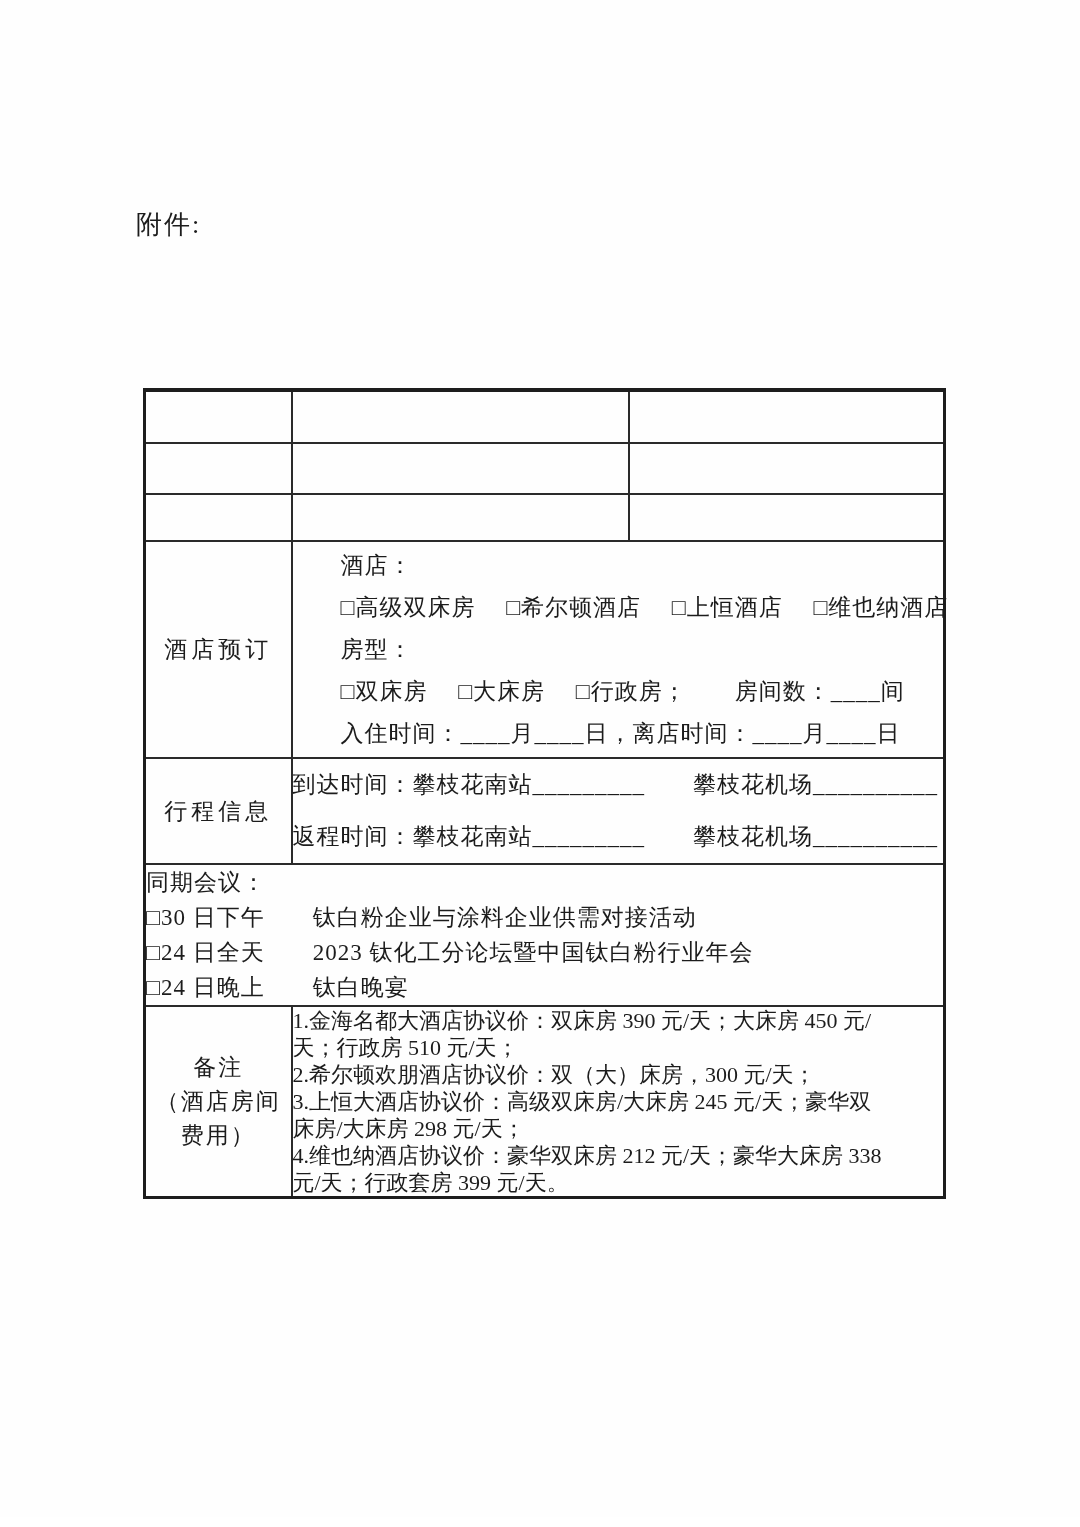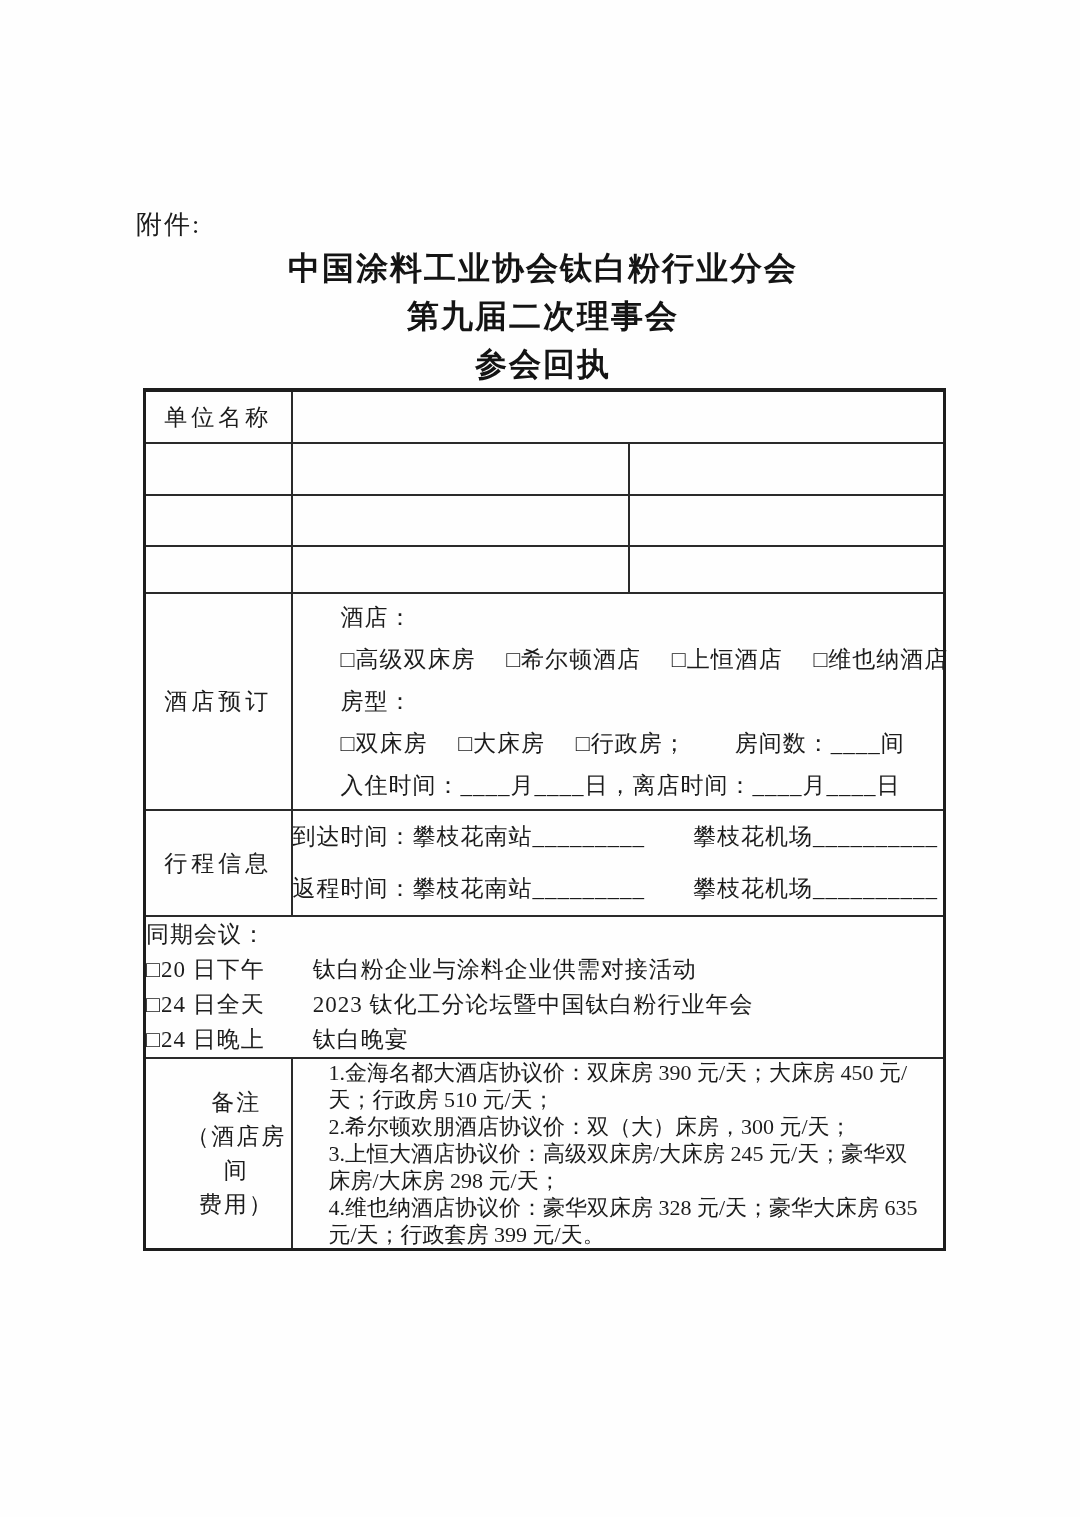"中国涂料工业协会钛白粉行业分会" div.title-block { html: <div> <div>中国涂料工业协会钛白粉行业分会</div> <div>第九届二次理事会</div> <div>参会回执</div> </div> -> none }
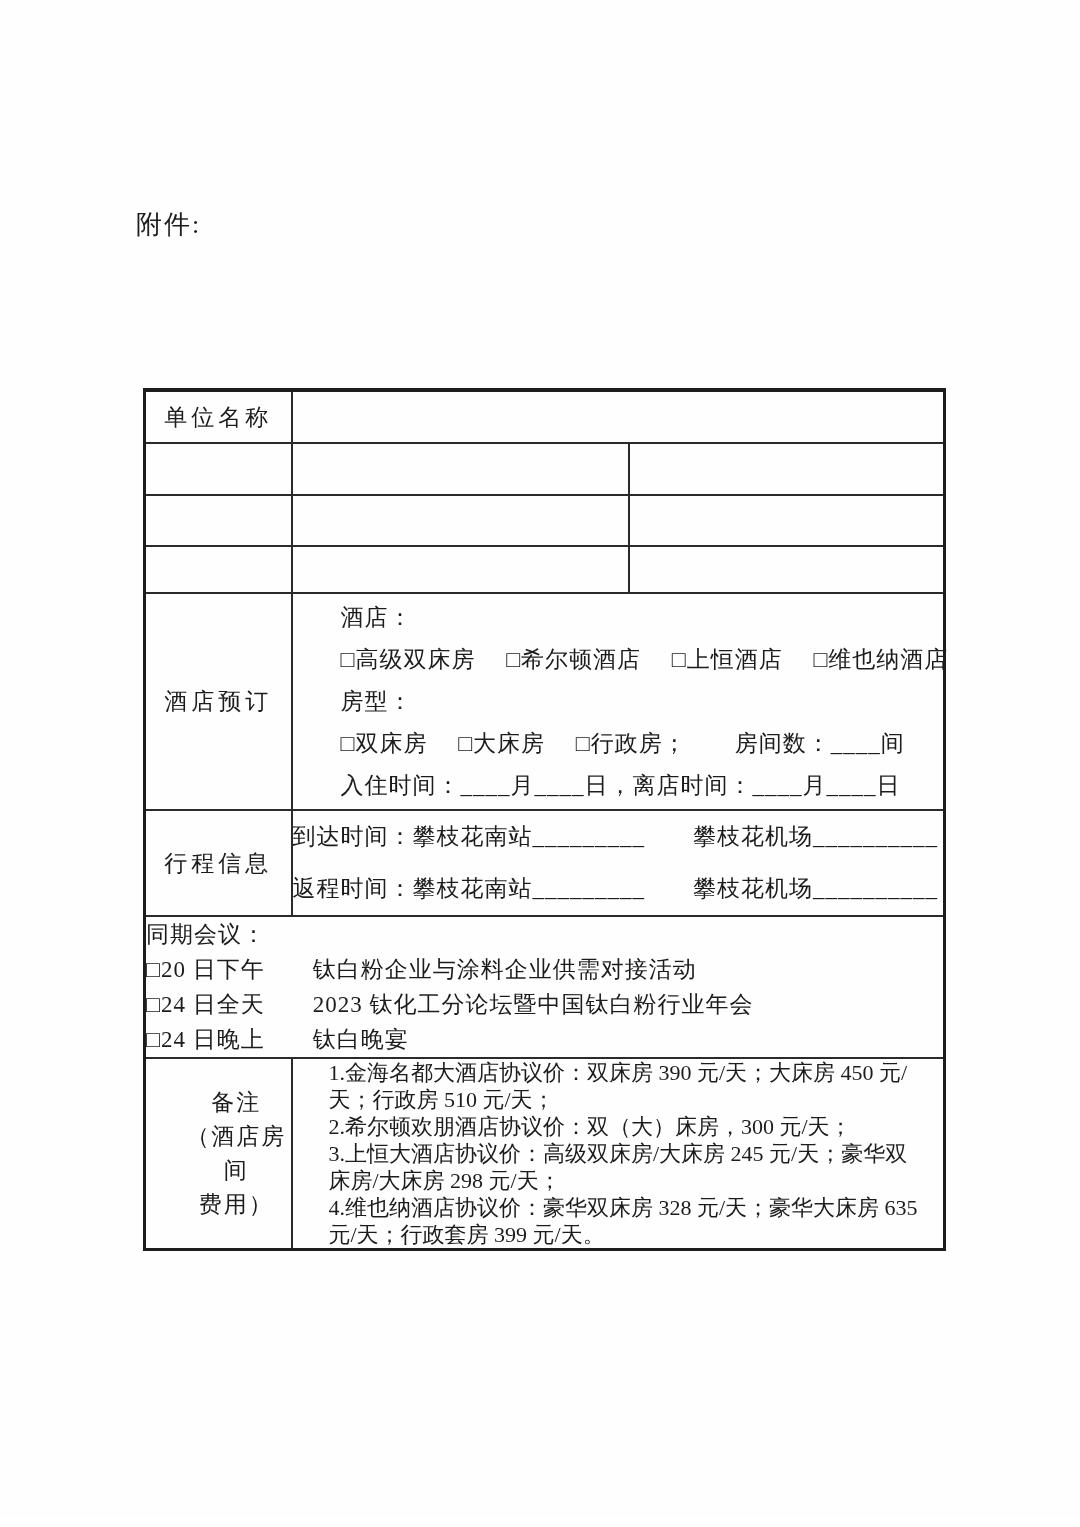"单位名称" tr.r1 { html: <tr> <td>单位名称</td> <td></td> </tr> -> none }
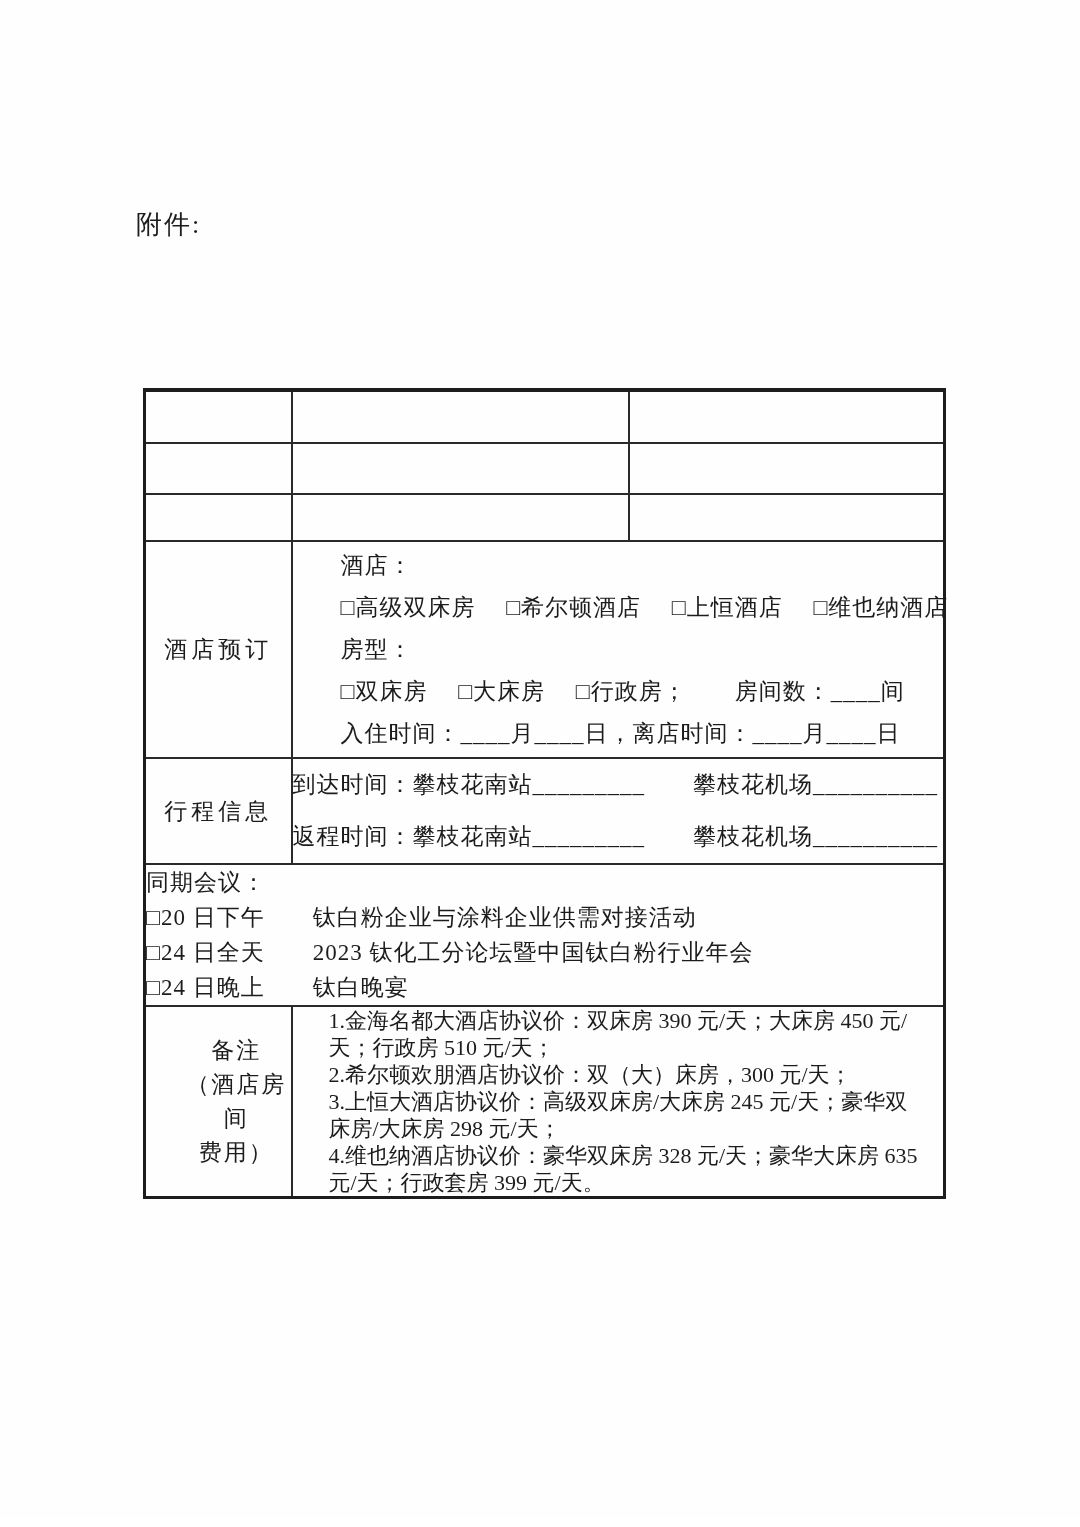"□20 日下午 钛白粉企业与涂料企业供需对接活动" div.line { text: 20 -> 30 }
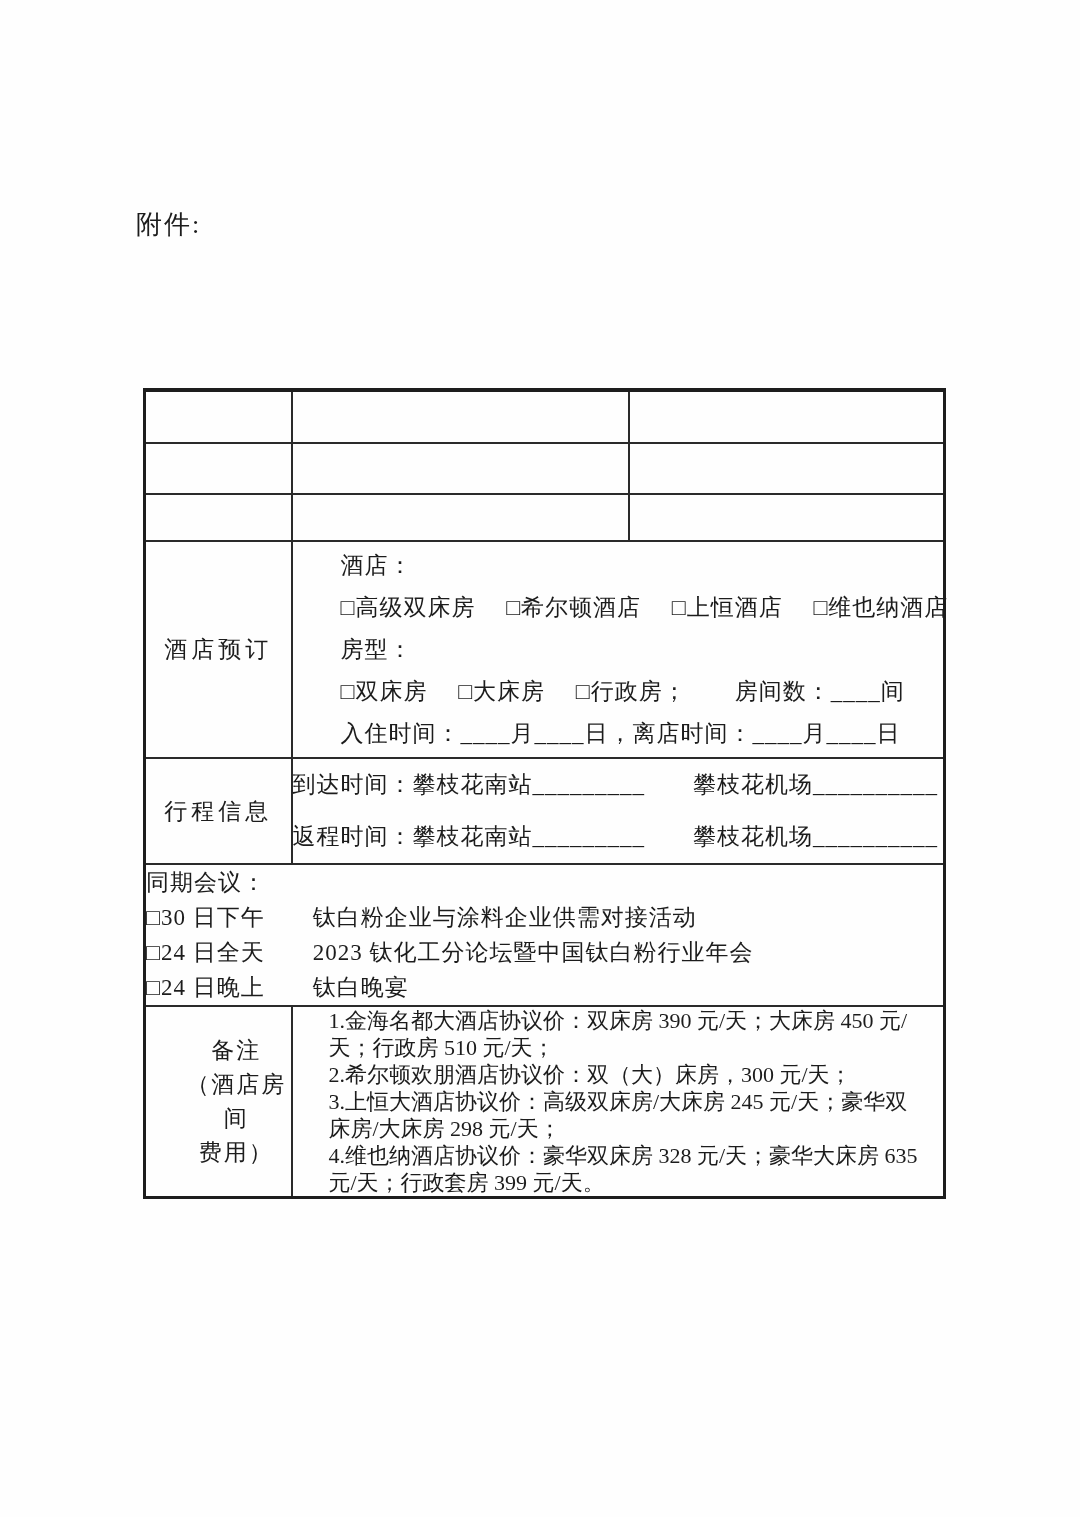"1.金海名都大酒店协议价：双床房 390 元/天；大床房 450 元/" tr.r9 td { padding-left: 36px -> none }
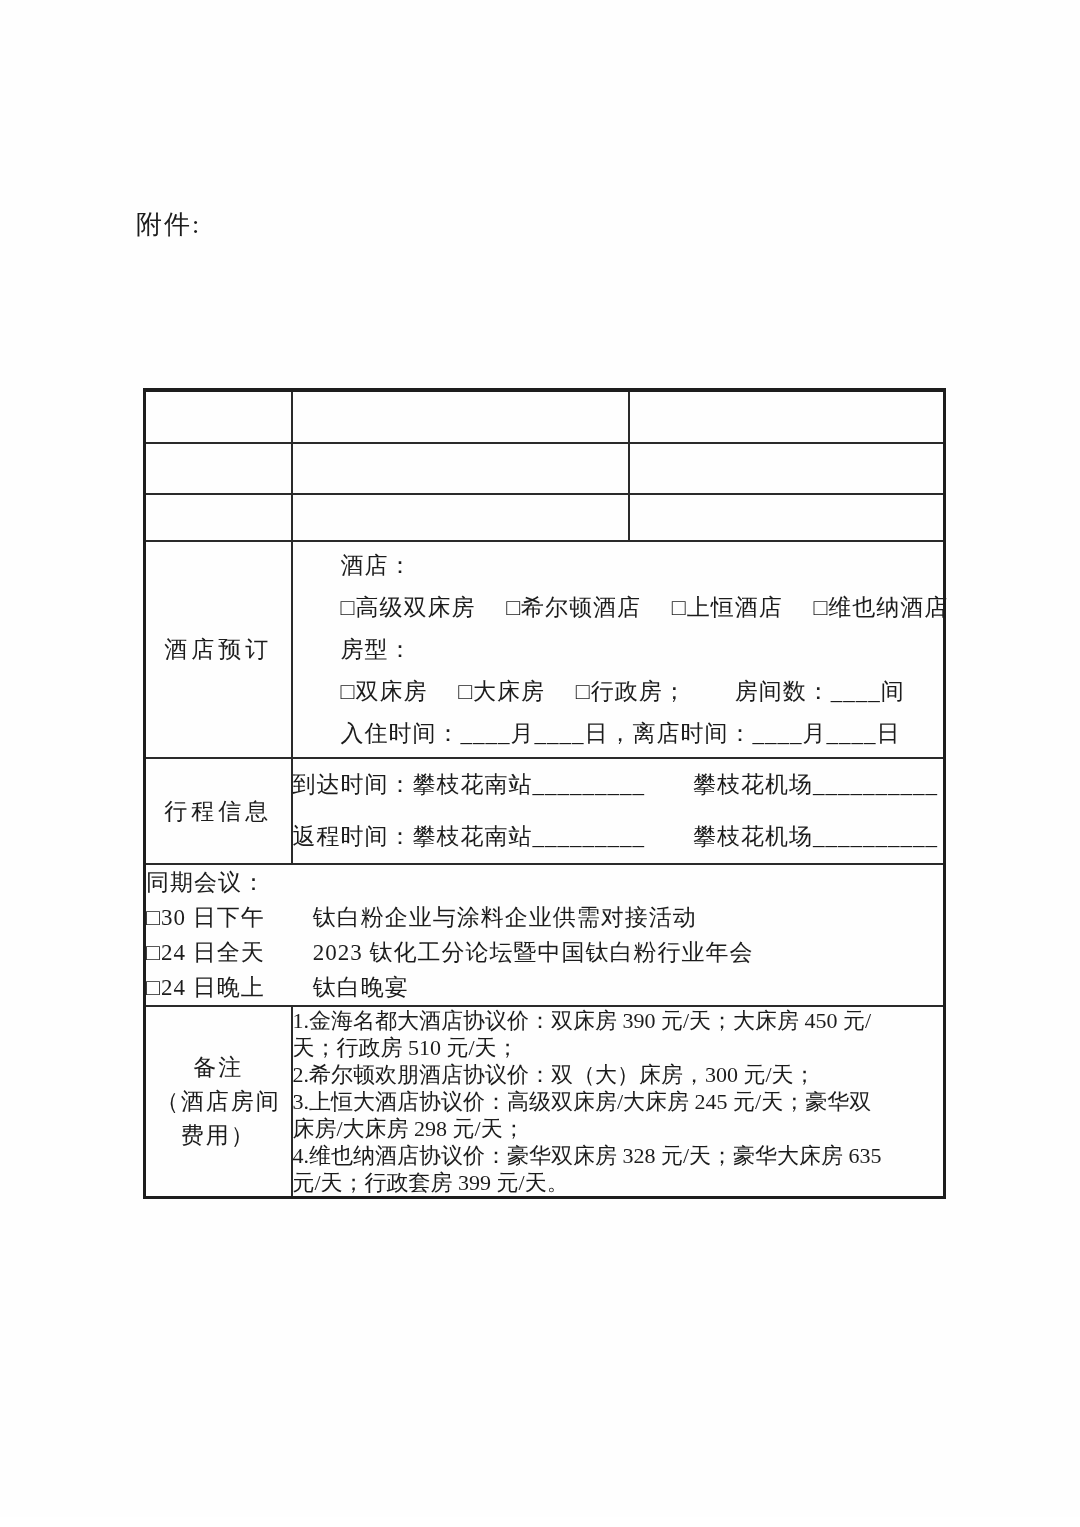"4.维也纳酒店协议价：豪华双床房 328 元/天；豪华大床房 635" div.line { text: 328 元/天；豪华大床房 635 -> 212 元/天；豪华大床房 338 }
